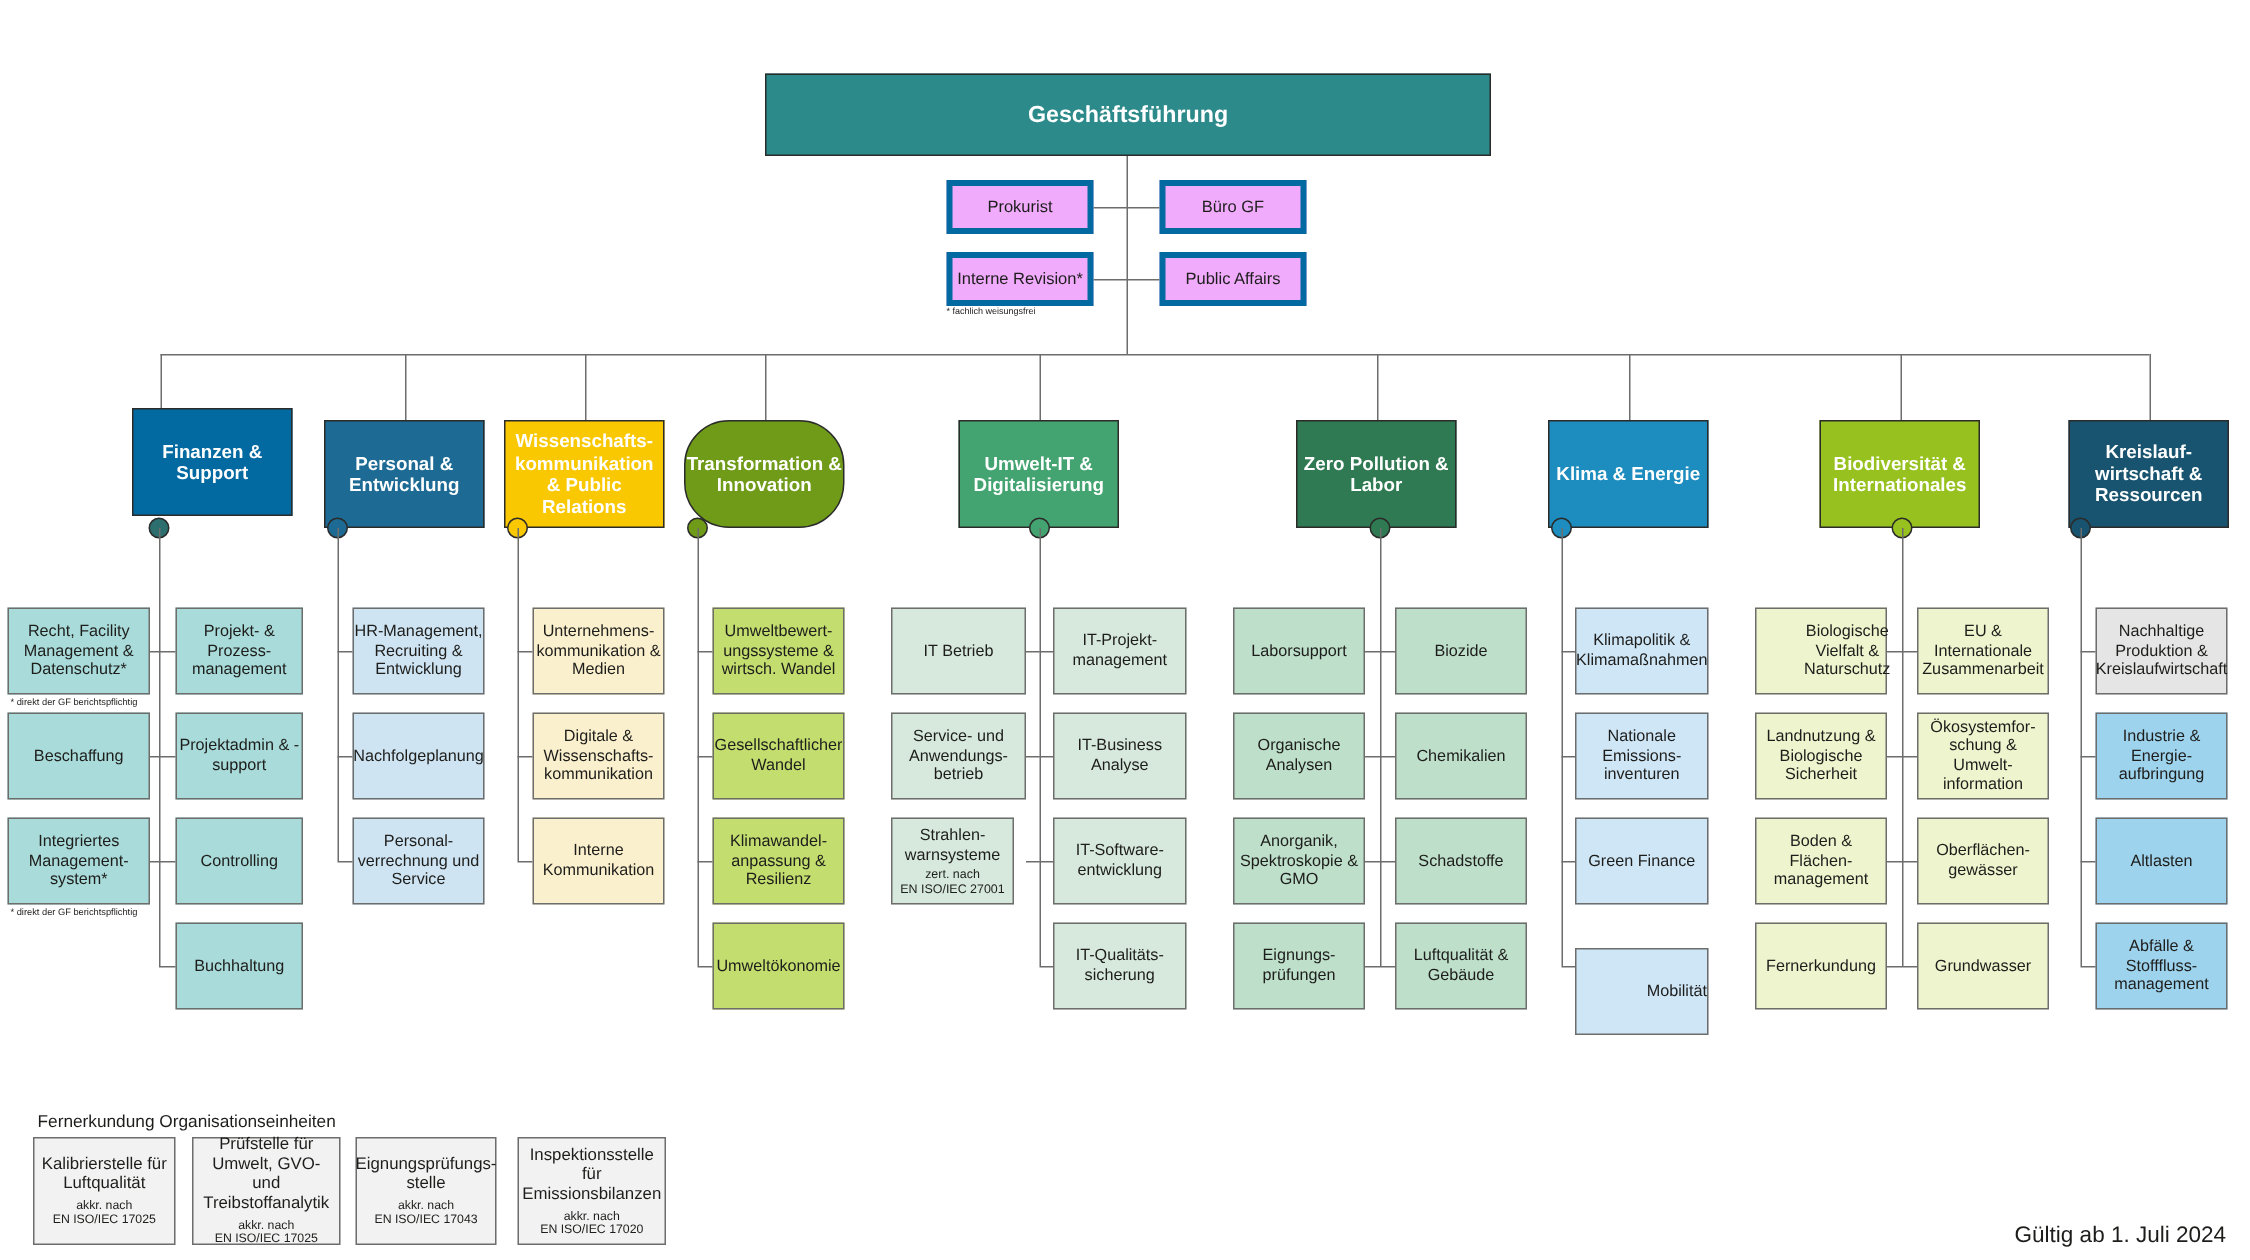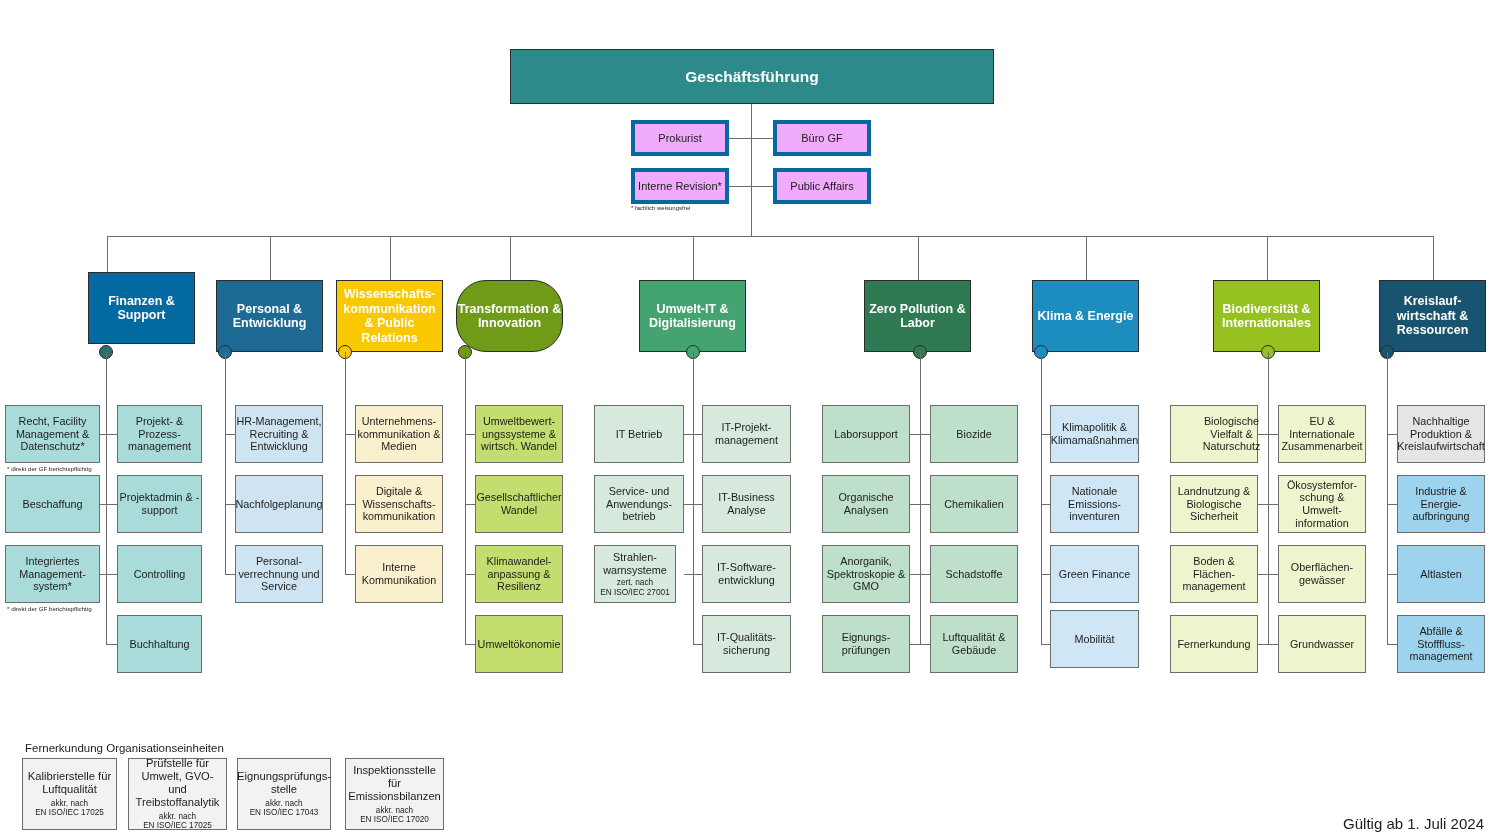"Mobilität" div.abs { align-items: none -> flex-end; top: 610px -> 632px }
